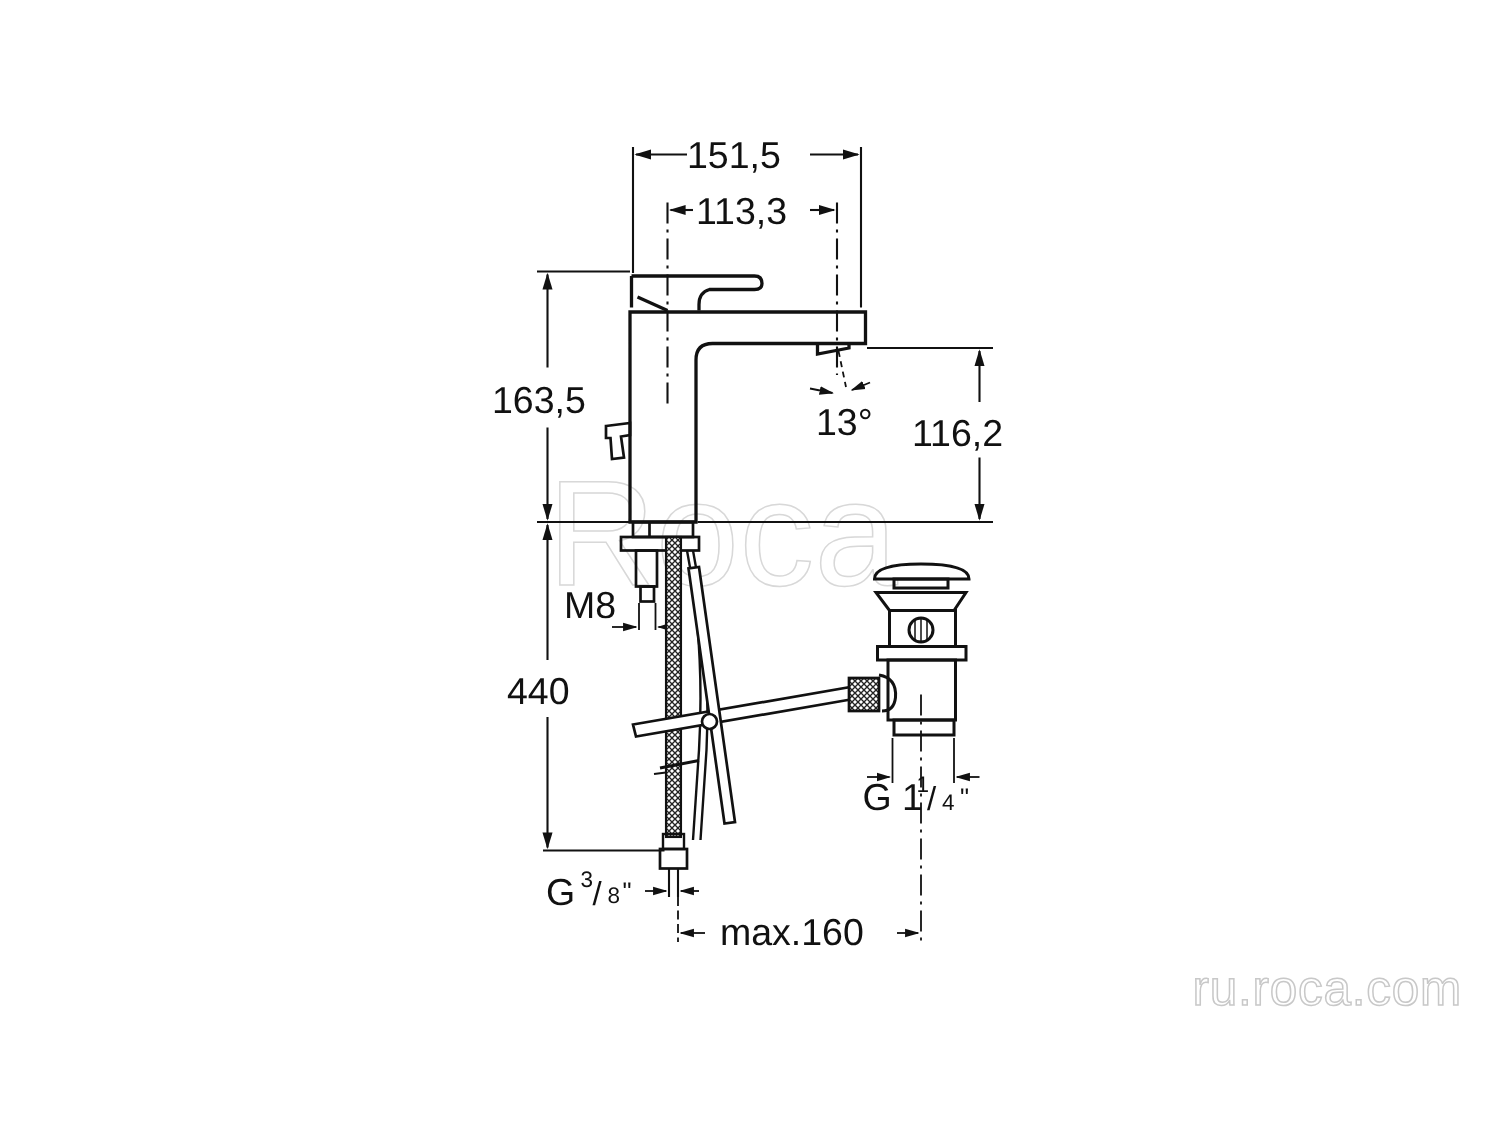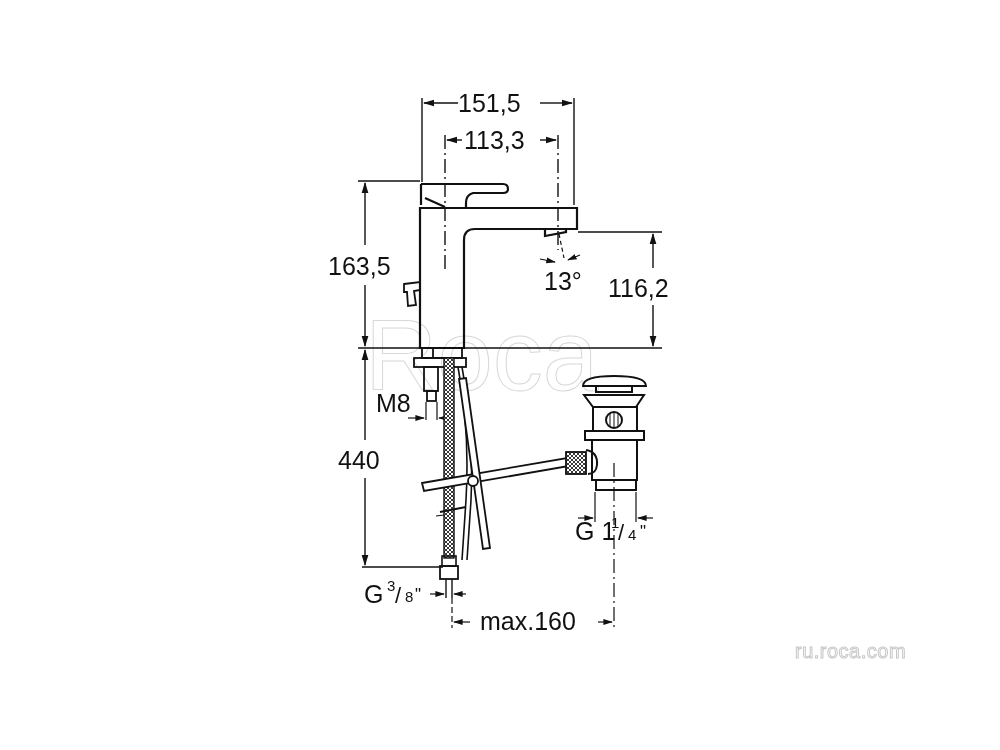"ru.roca.com" .site { font-size: 20px -> 33px }
